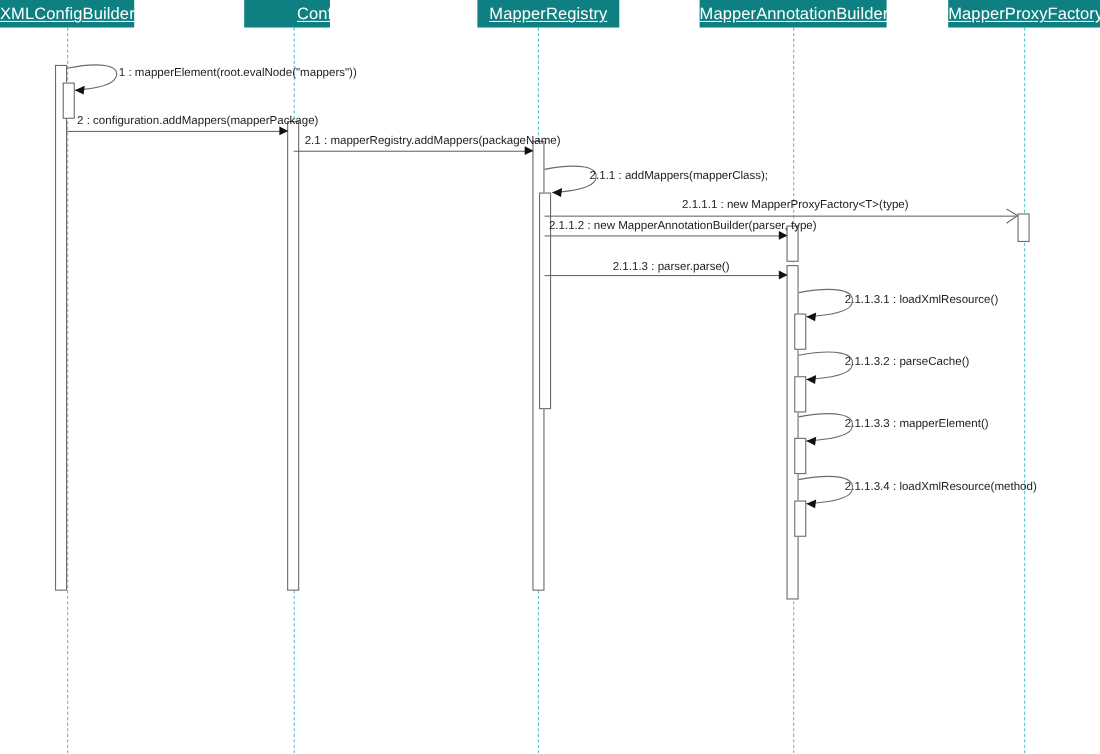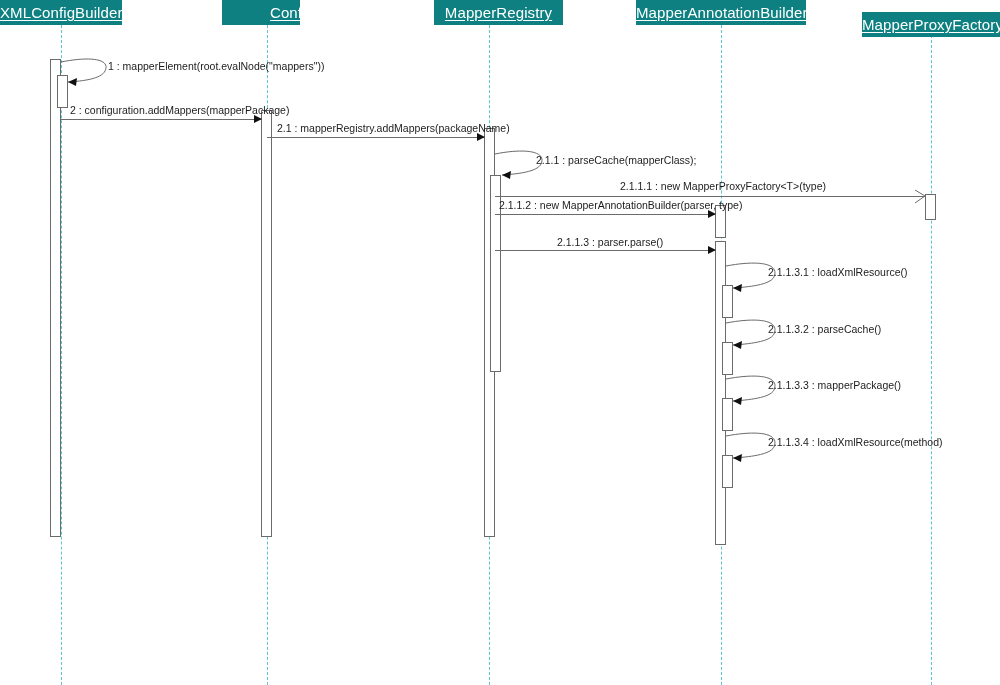"MapperProxyFactory" div.lifeline-head { top: 12px -> 0 }
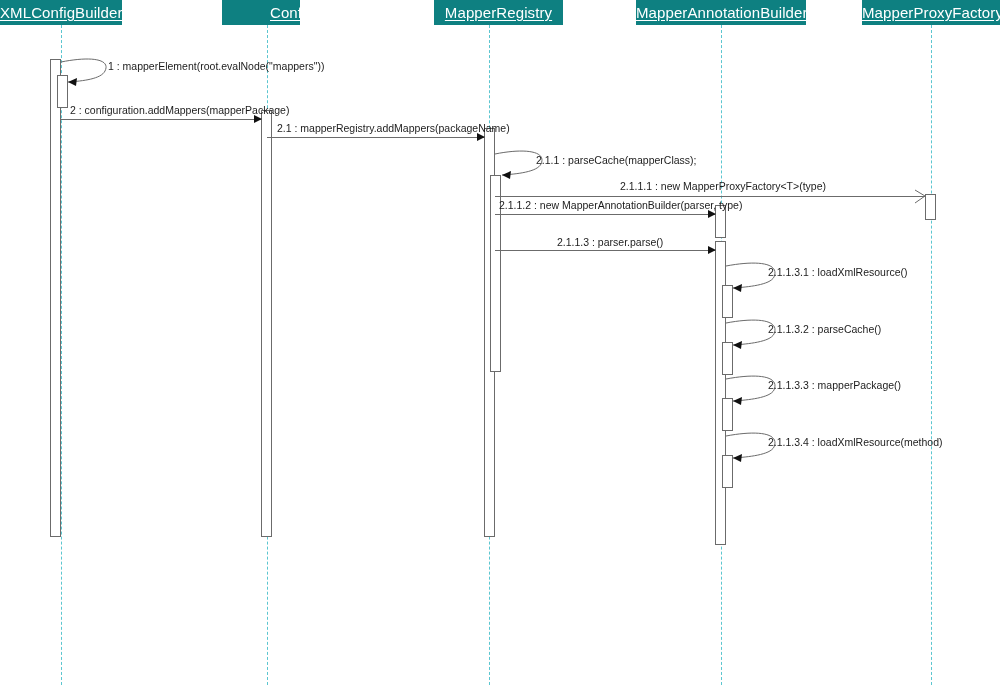"2.1.1 : parseCache(mapperClass);" div.msg-label { text: parseCache -> addMappers }
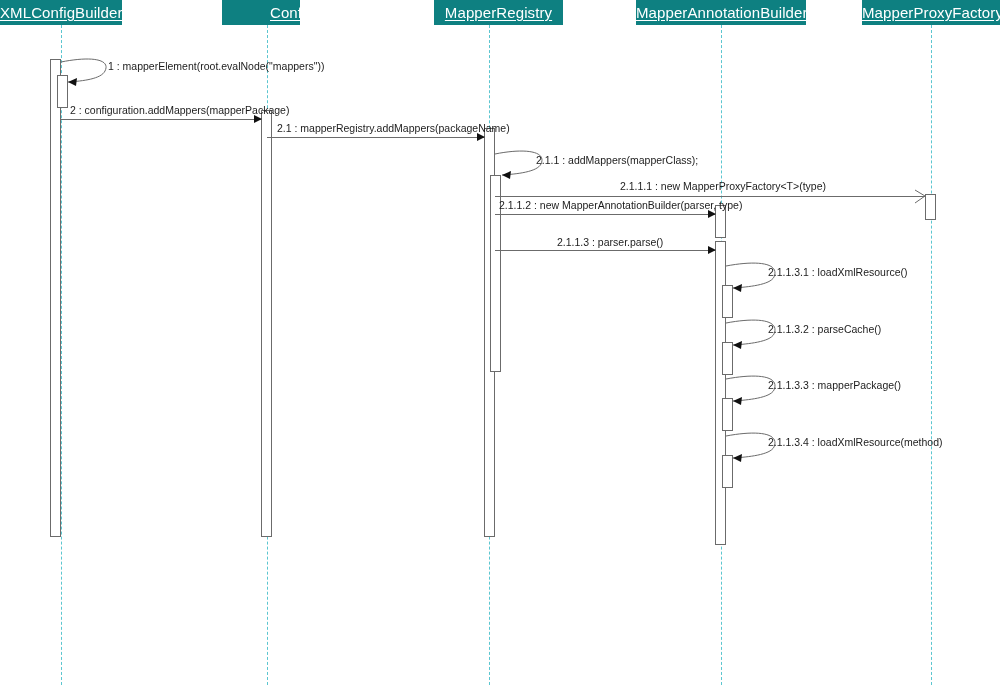"2.1.1.3.3 : mapperPackage()" div.msg-label { text: mapperPackage -> mapperElement }
